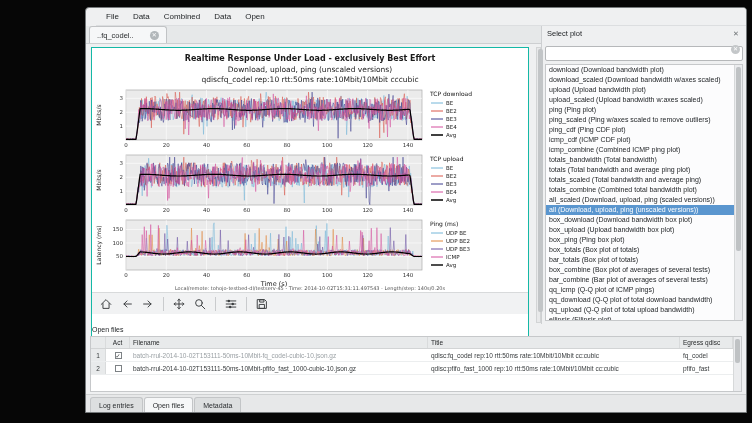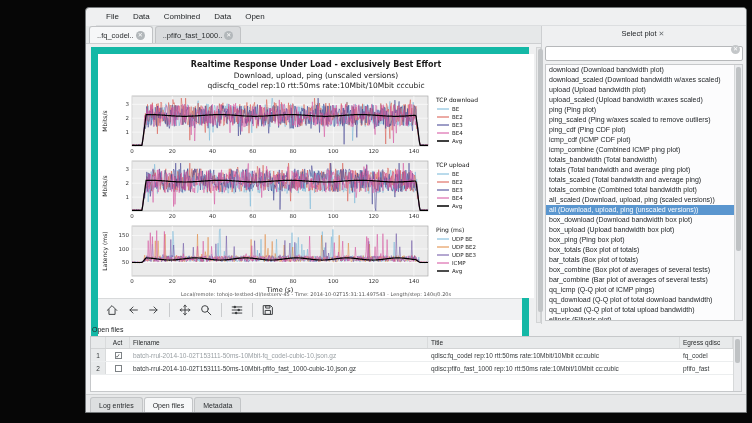"..fq_codel.." .doc-tab { gap: 2px -> 16px }
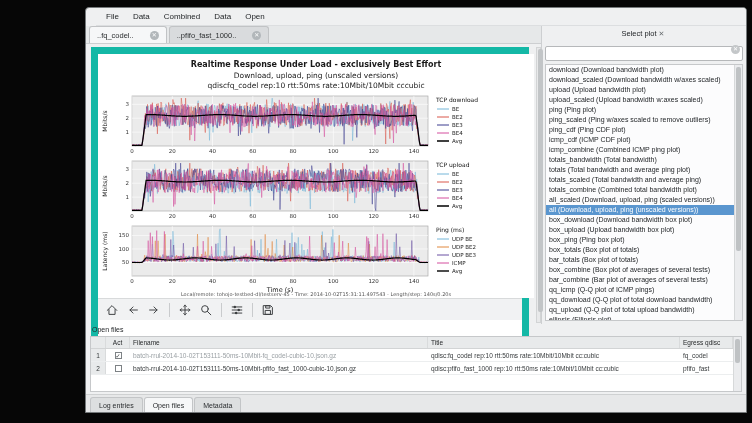"..pfifo_fast_1000.." div.doc-tab { html: <div> <span>..pfifo_fast_1000..</span> <span>✕</span> </div> -> none }
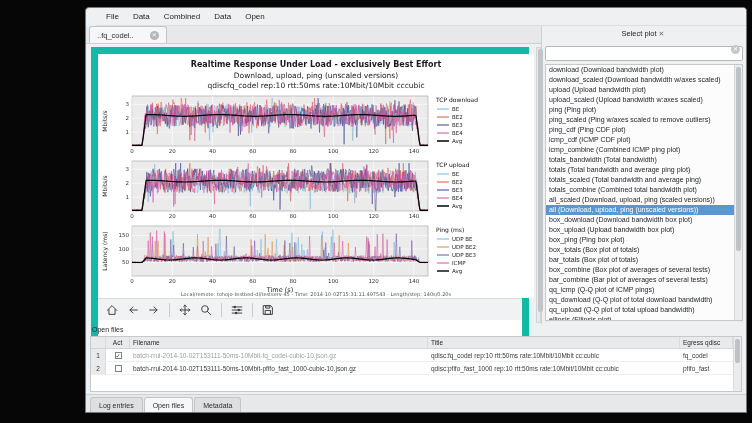"Select plot" .sb-header { justify-content: center -> space-between }
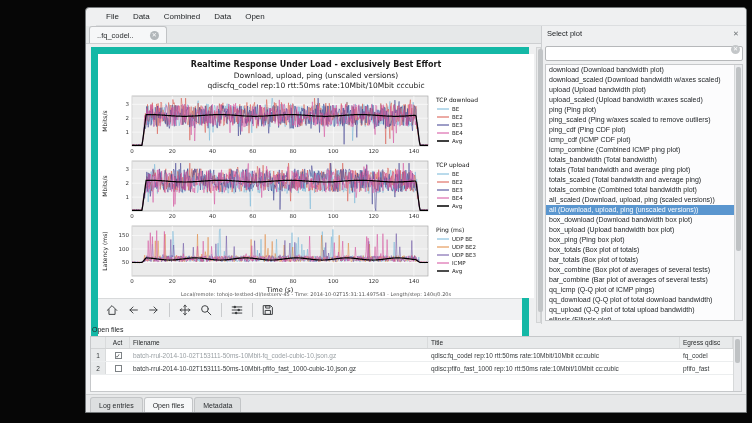"Realtime Response Under Load -" .plot-box { border: 7px solid #14b8a6 -> 1px solid #14b8a6 }
